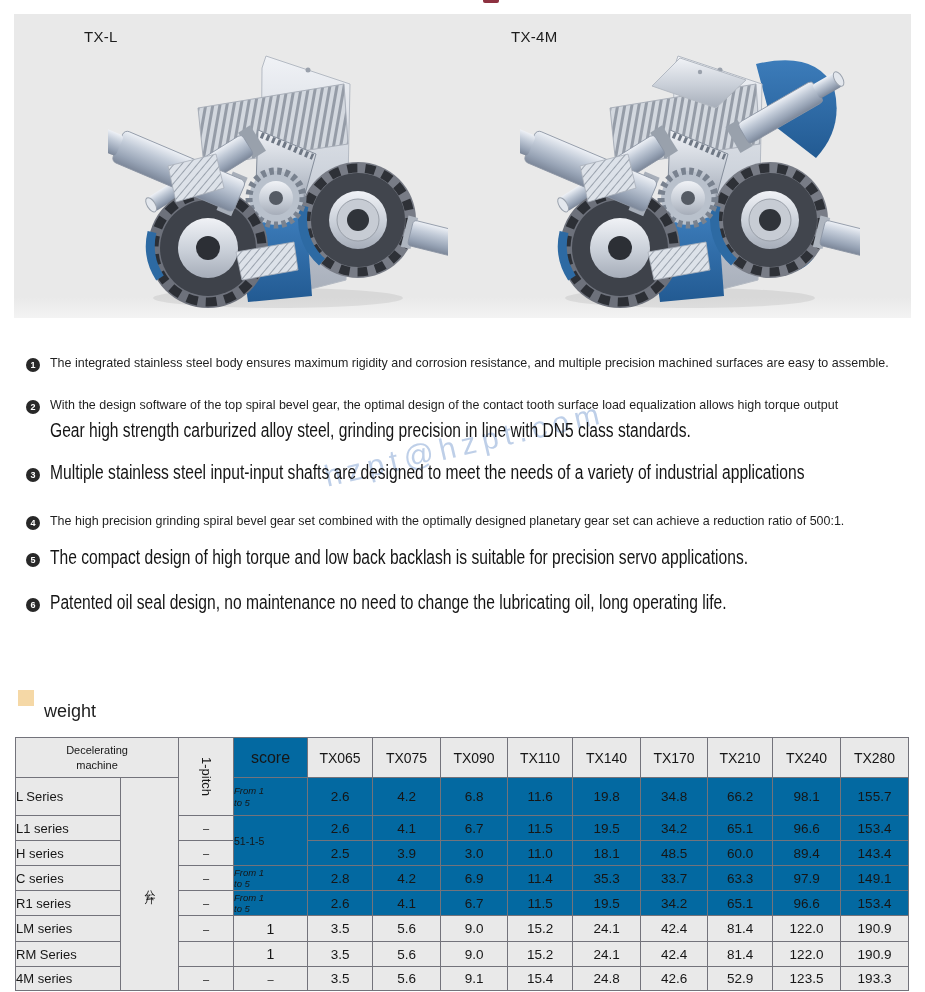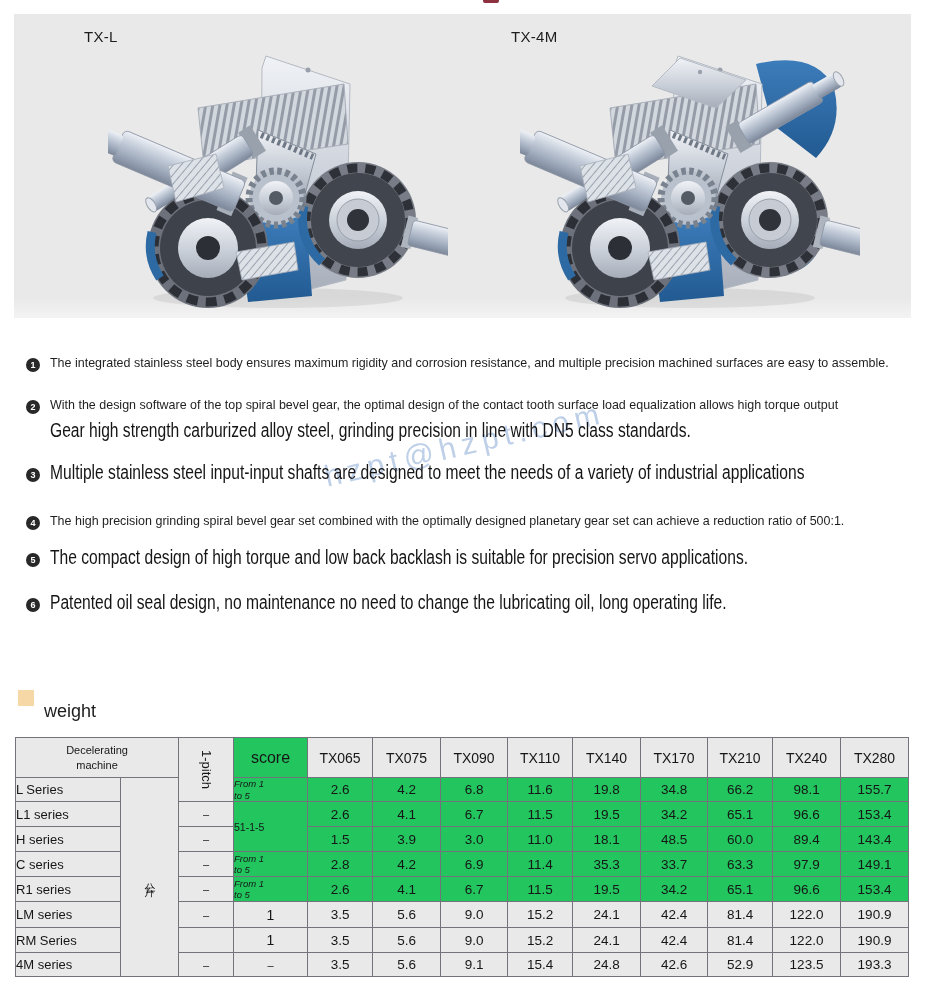"score" .w { background: #22c55e -> #0369a1 }
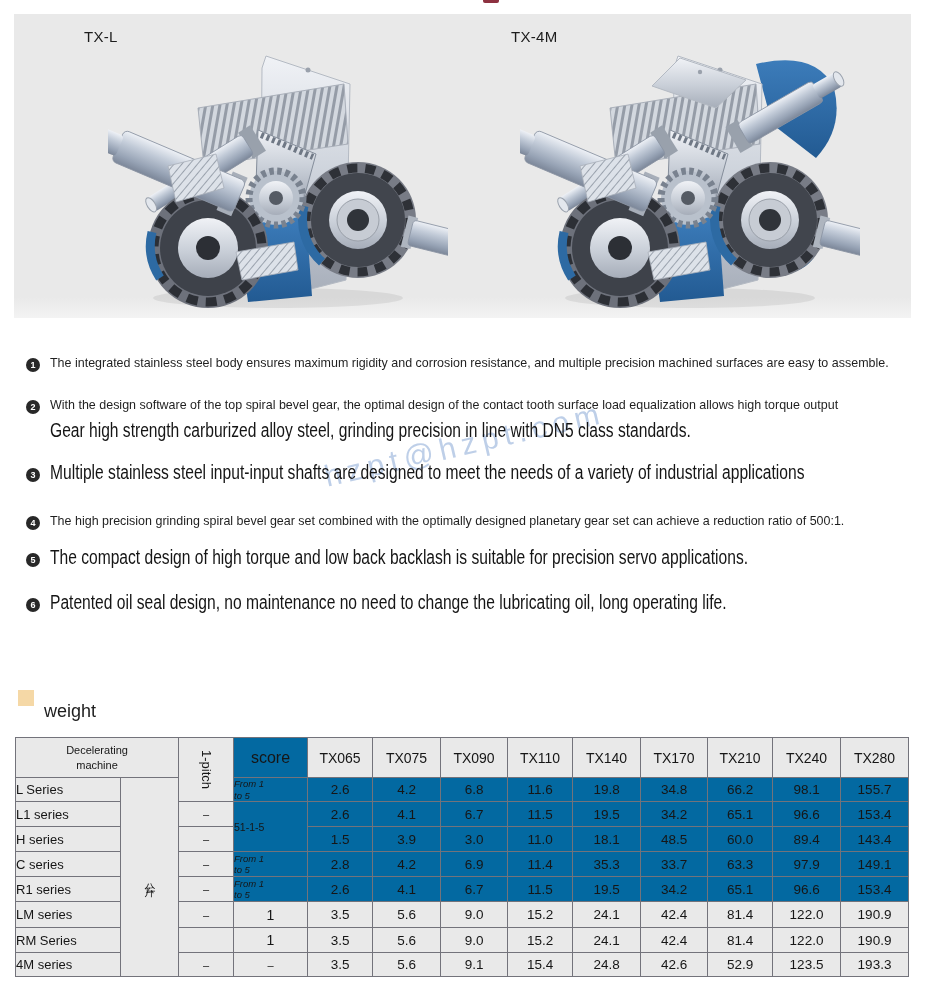"L Series" tr { height: 24px -> 38px }
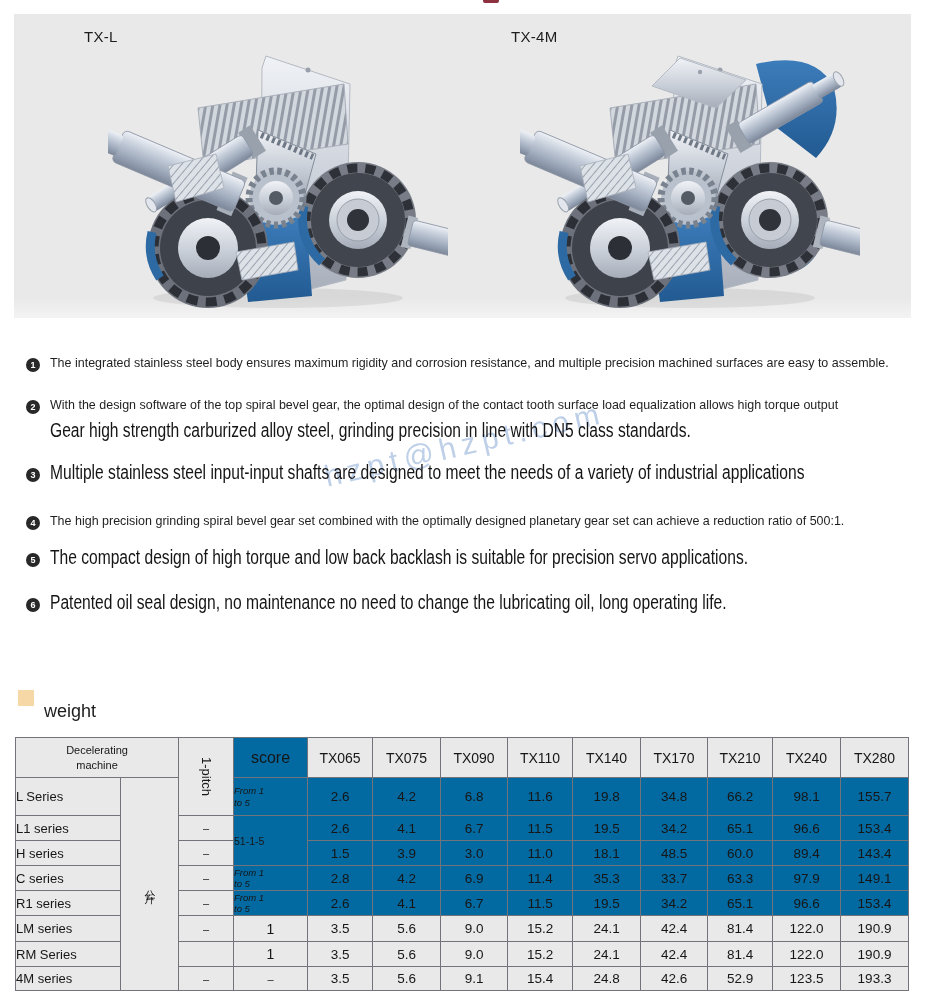"1.5" td.w { text: 1.5 -> 2.5 }
